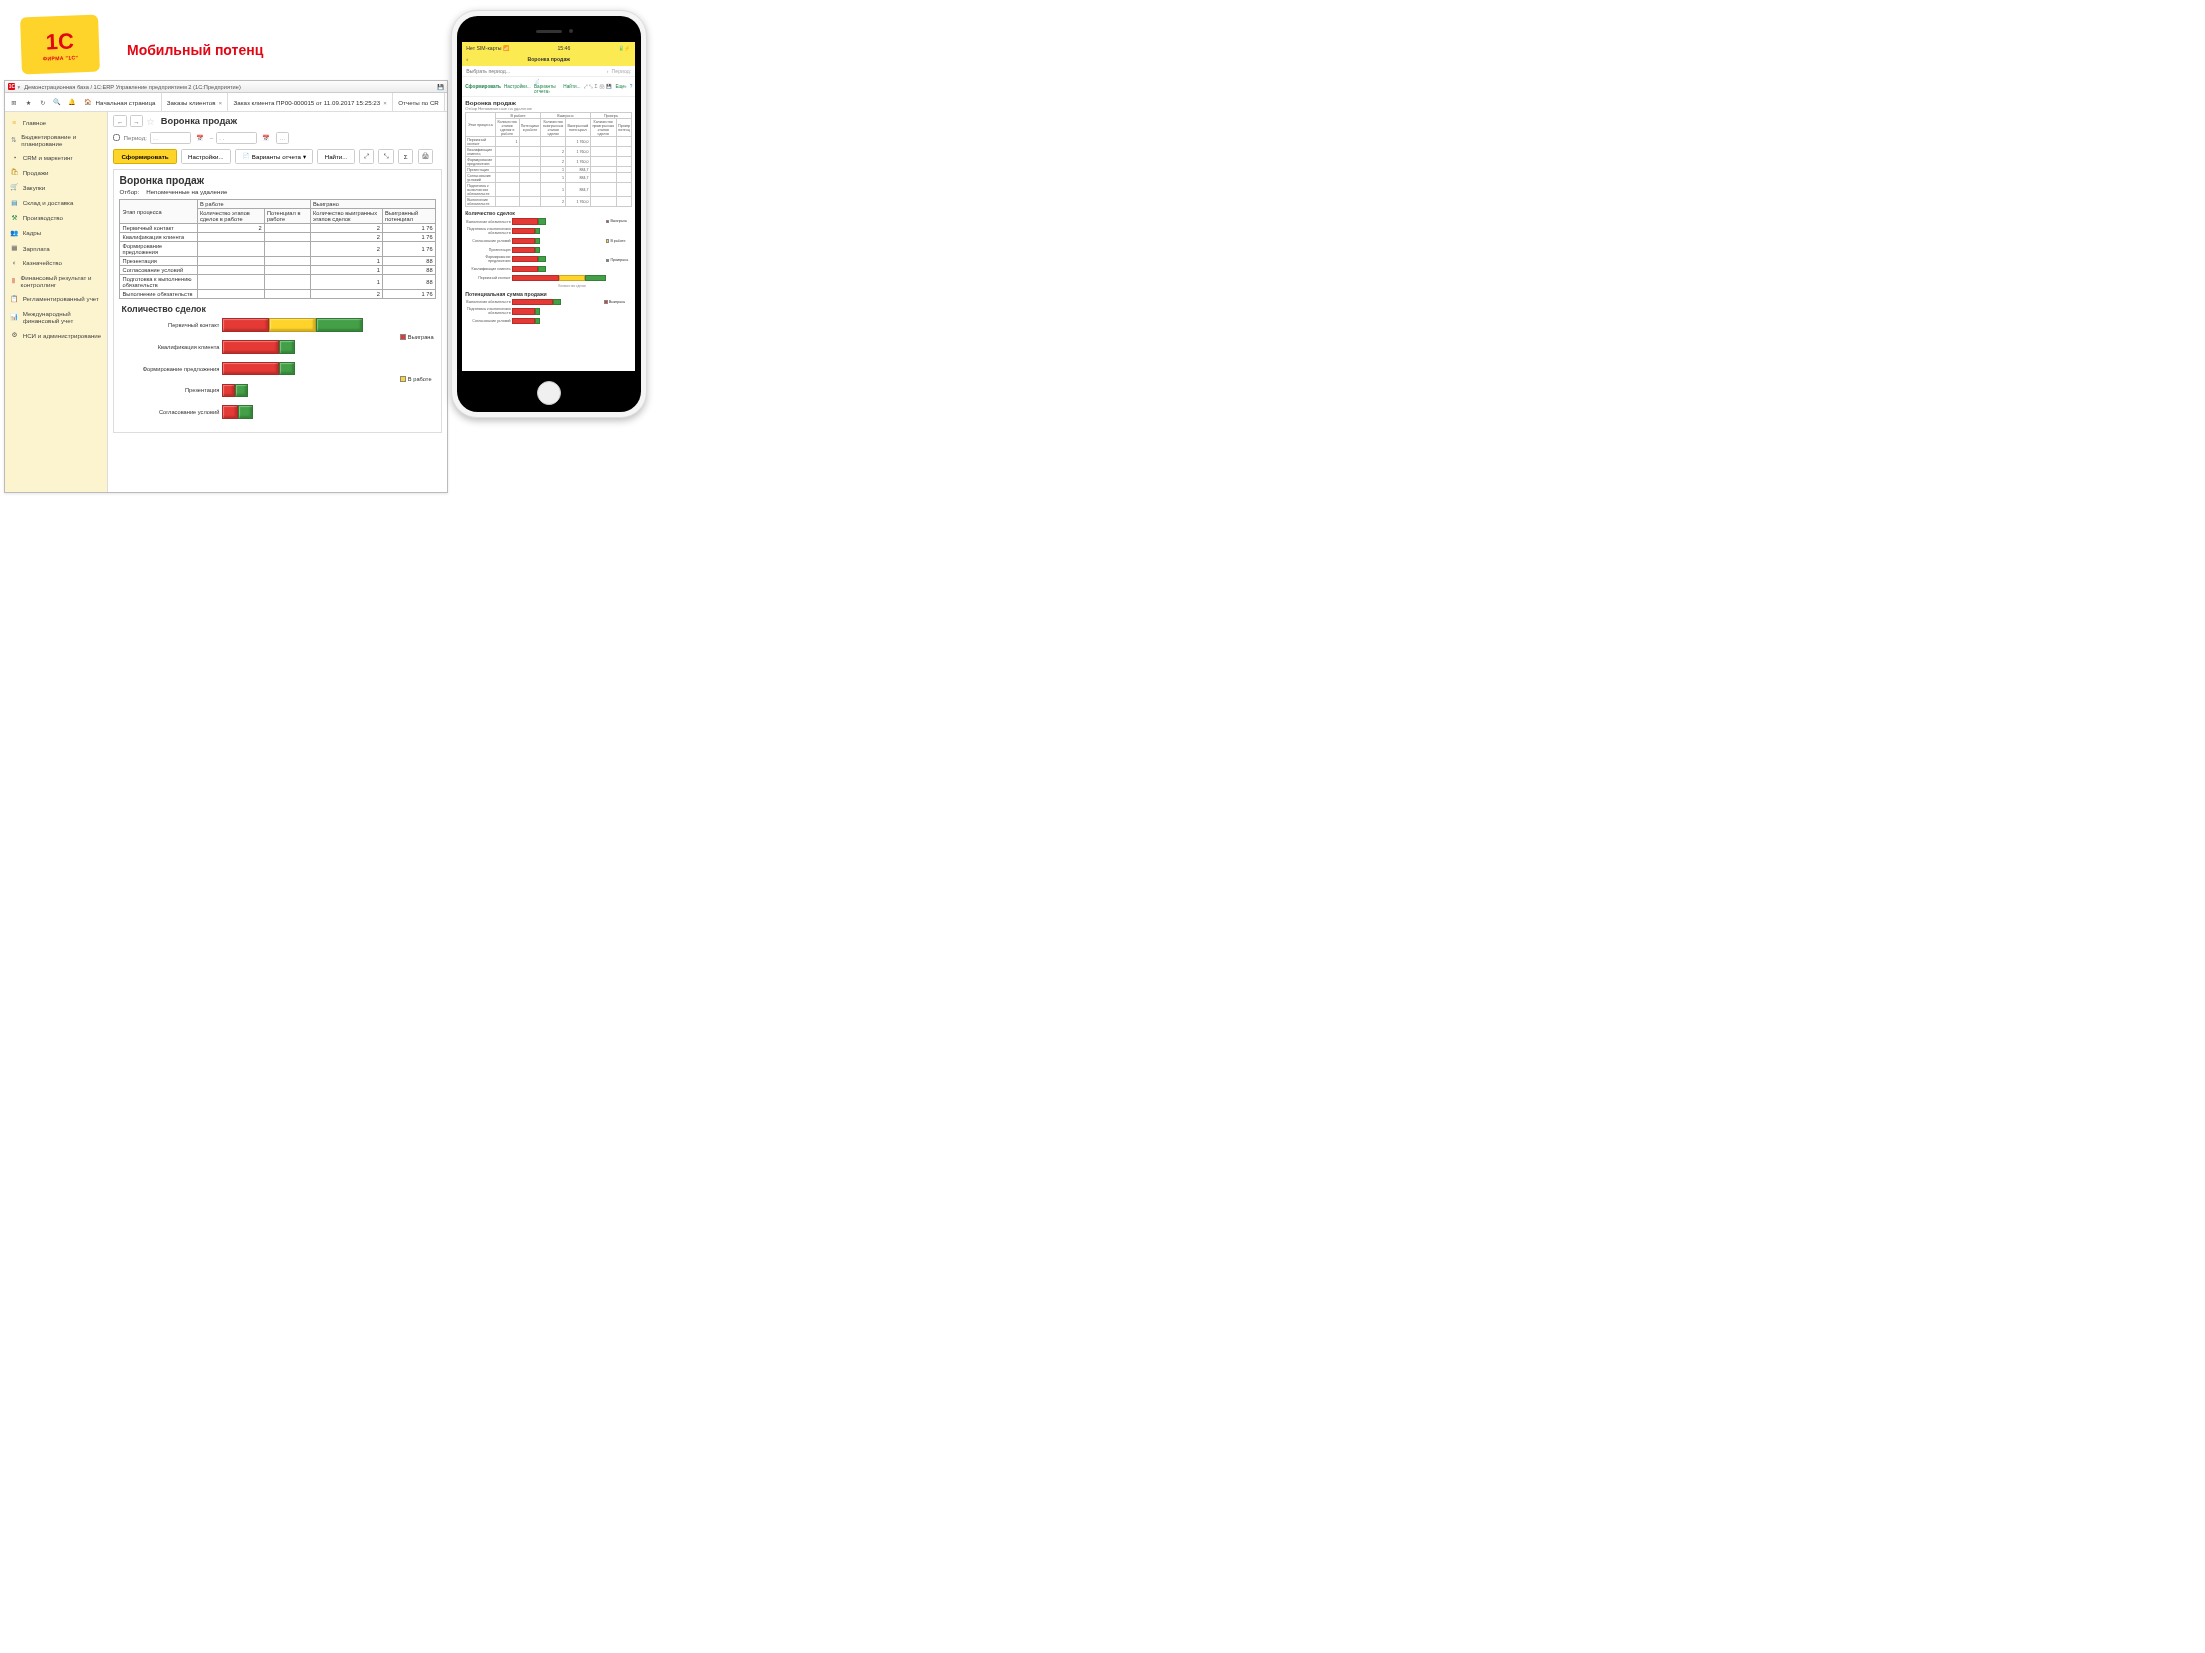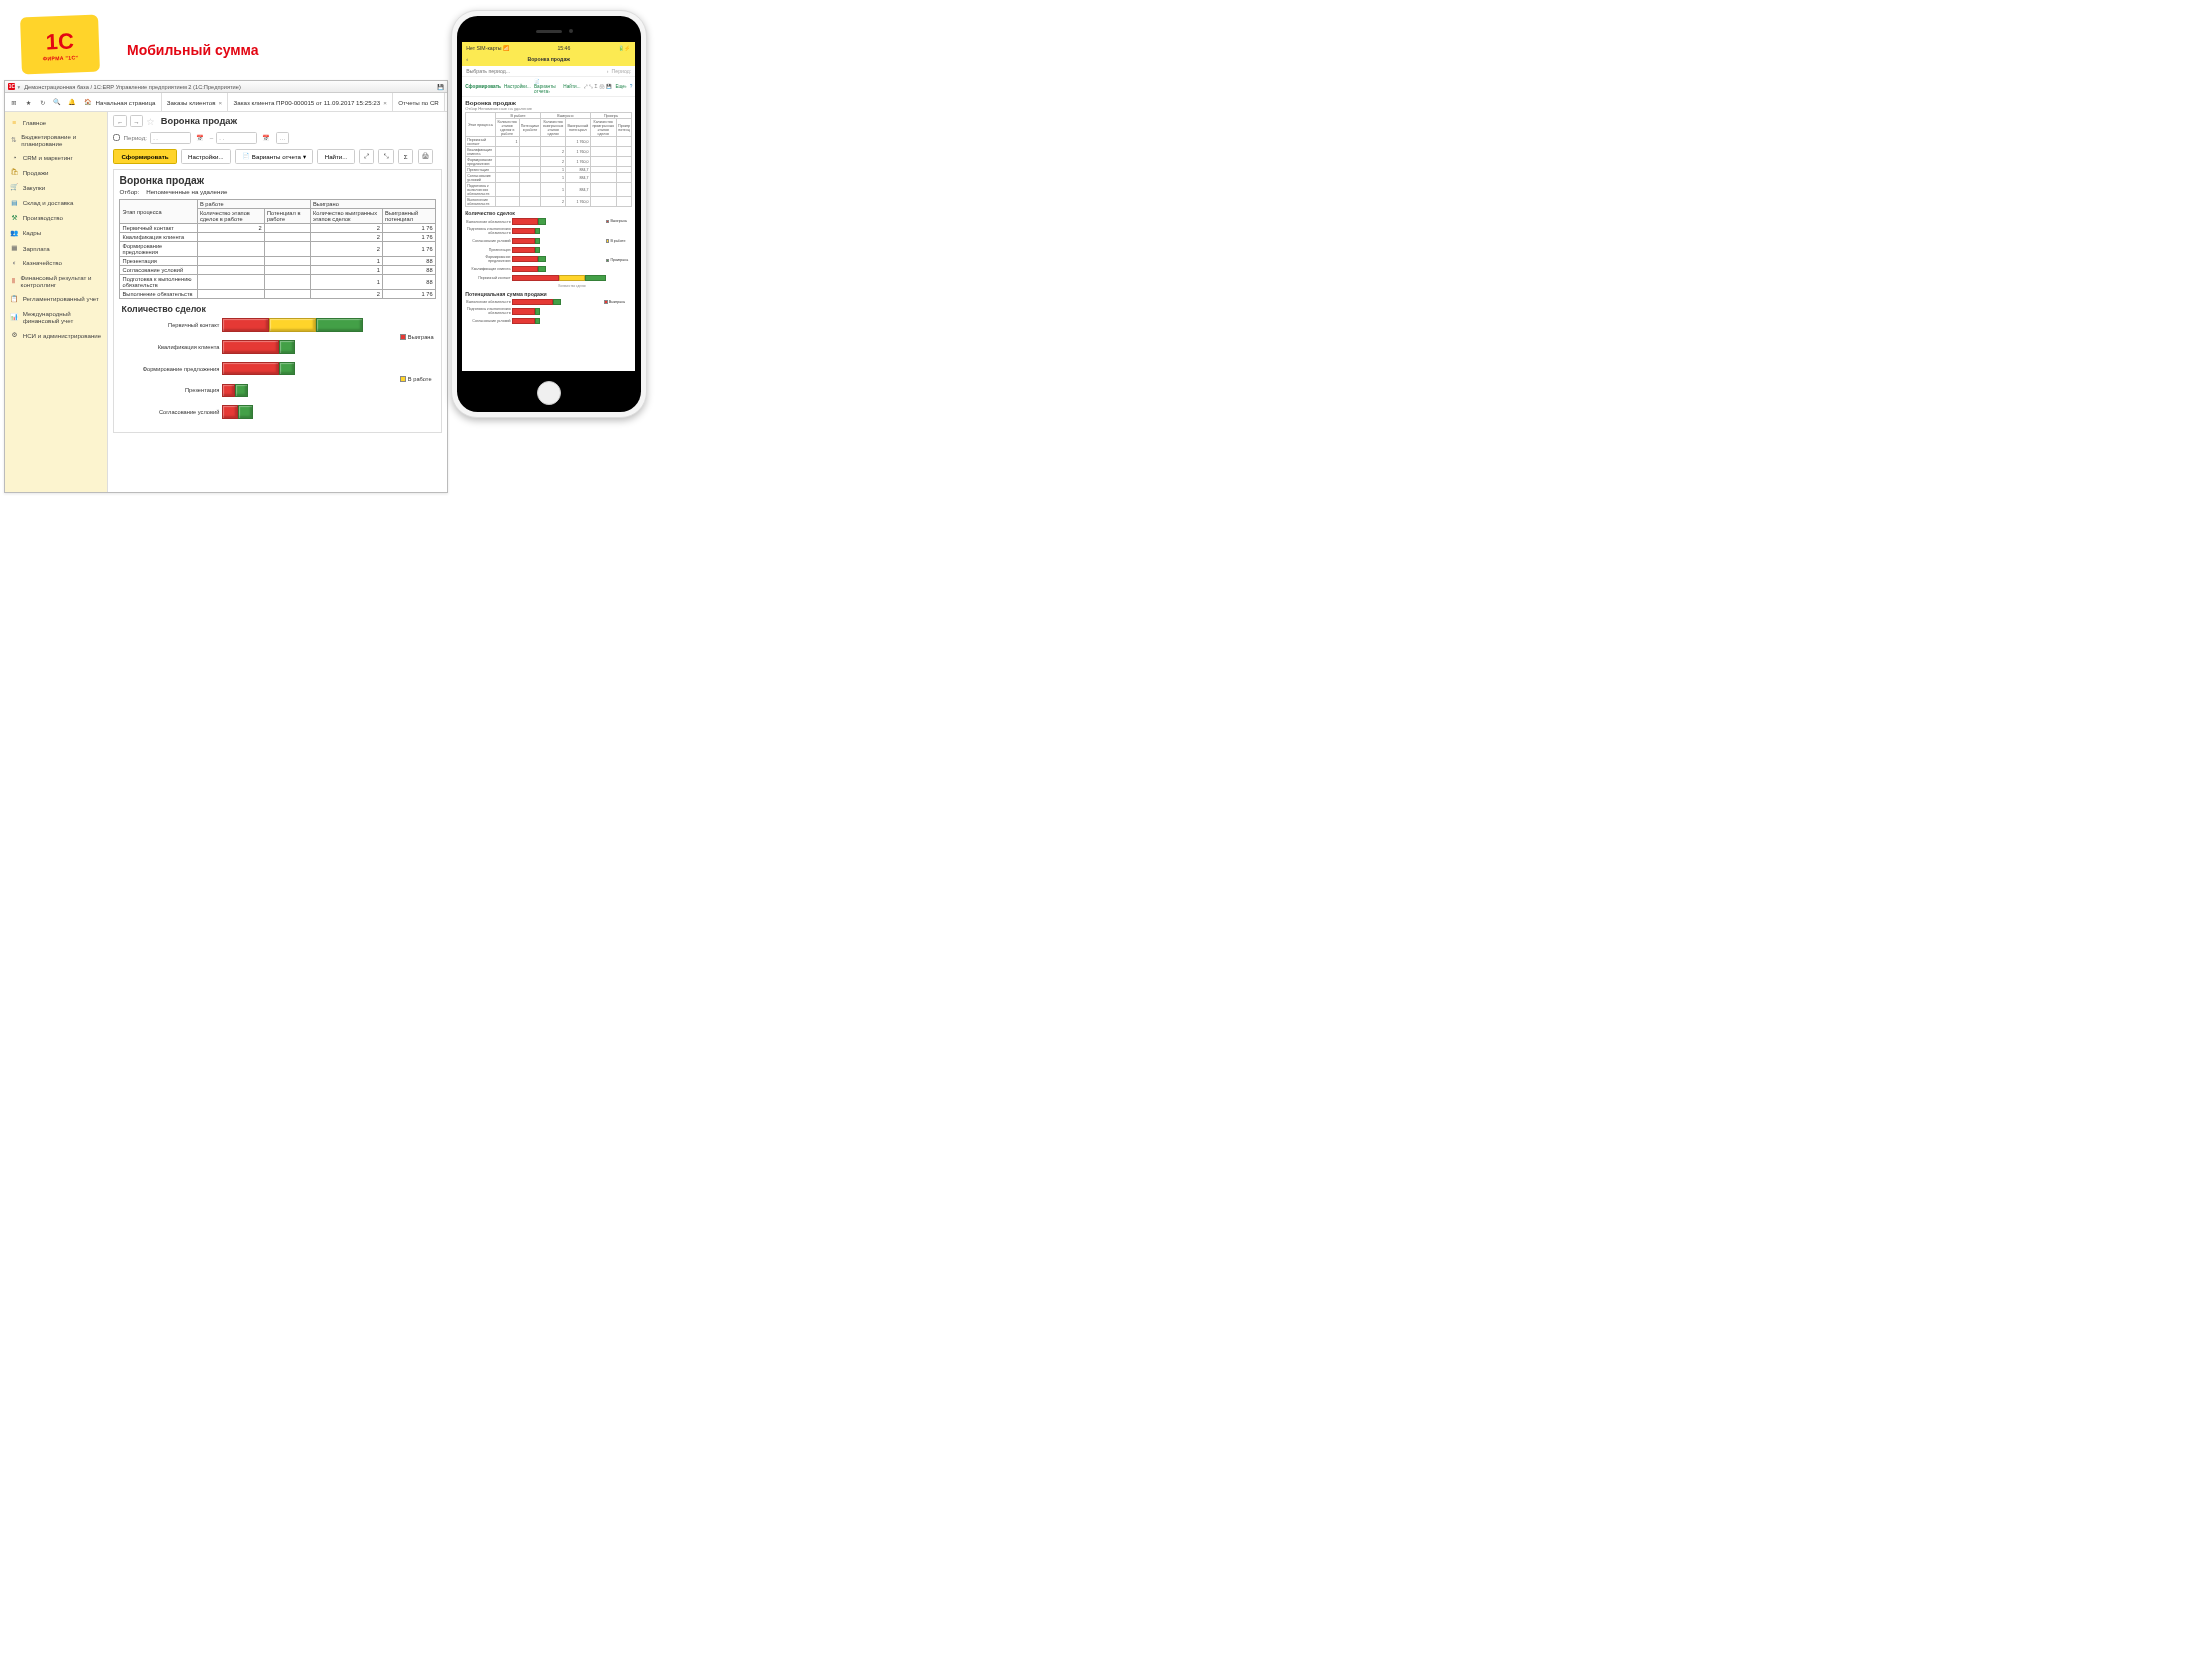"Мобильный сумма" div.slide-title { text: сумма -> потенц }
